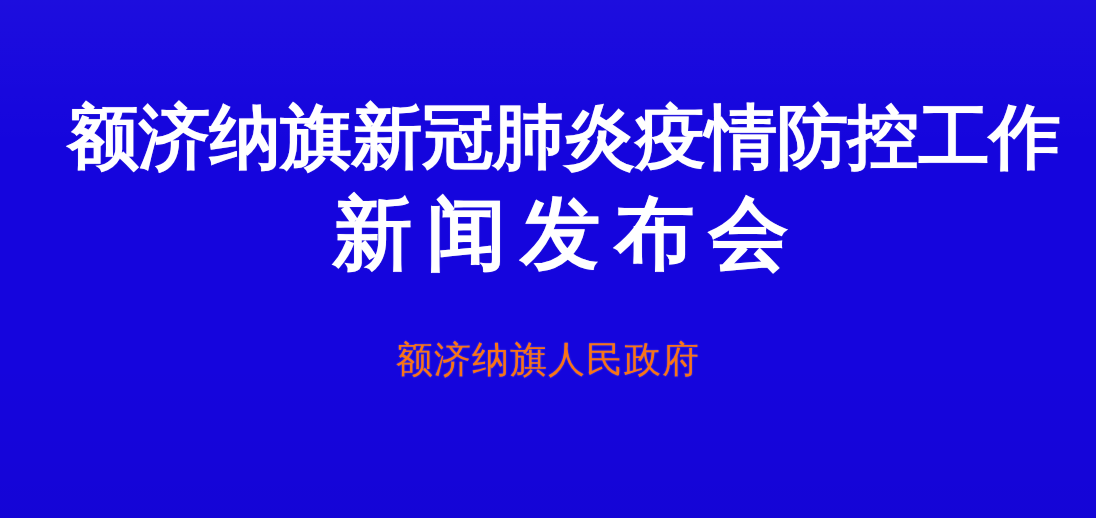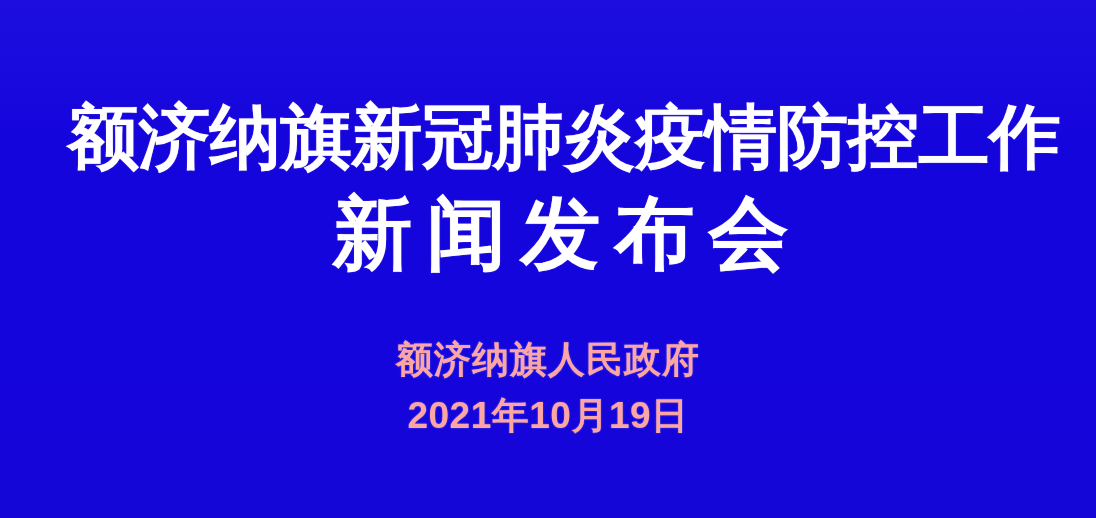"额济纳旗人民政府" .subtitle-line { color: #fca5a5 -> #f97316; font-weight: 700 -> 400 }
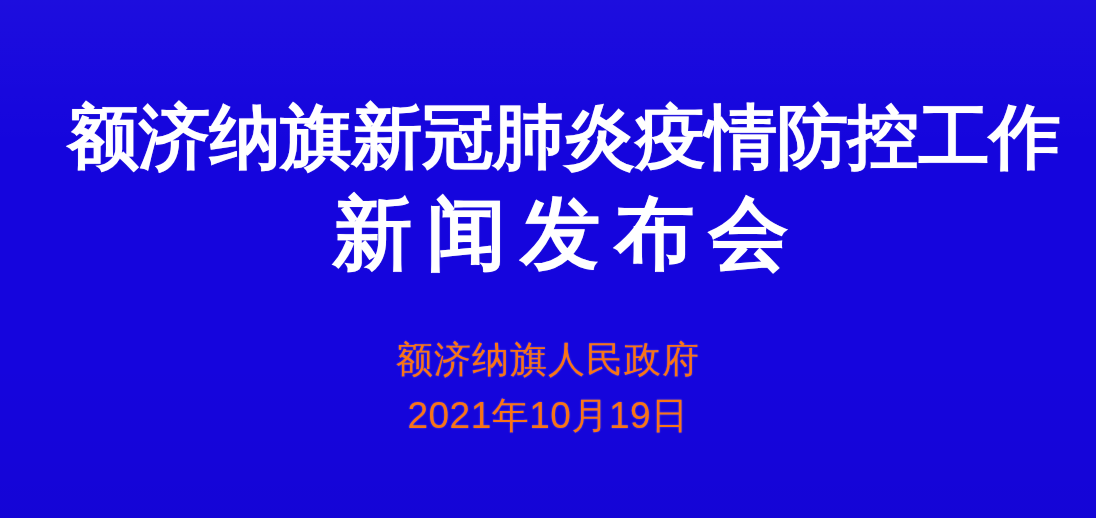"2021年10月19日" div.subtitle-line { html: <div>2021年10月19日</div> -> none }
